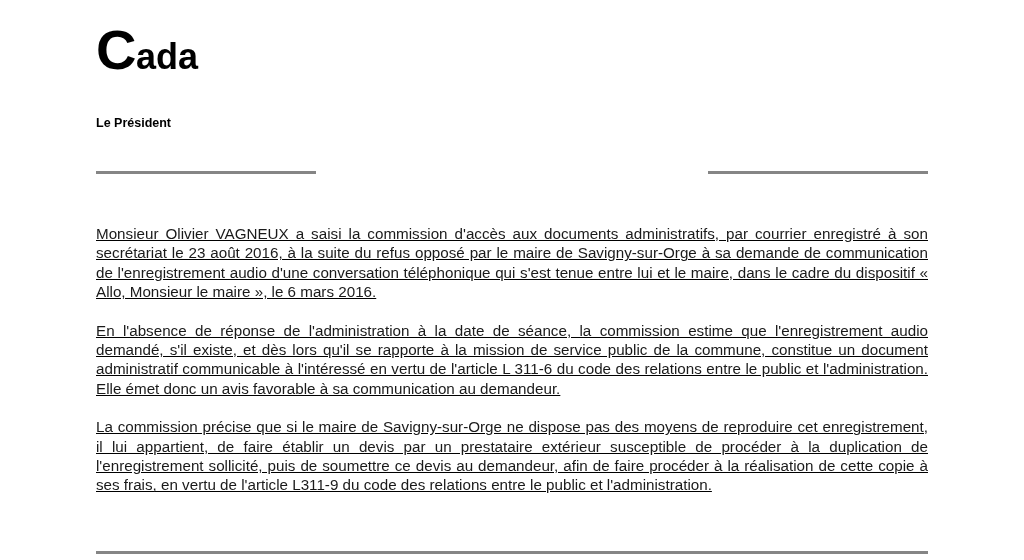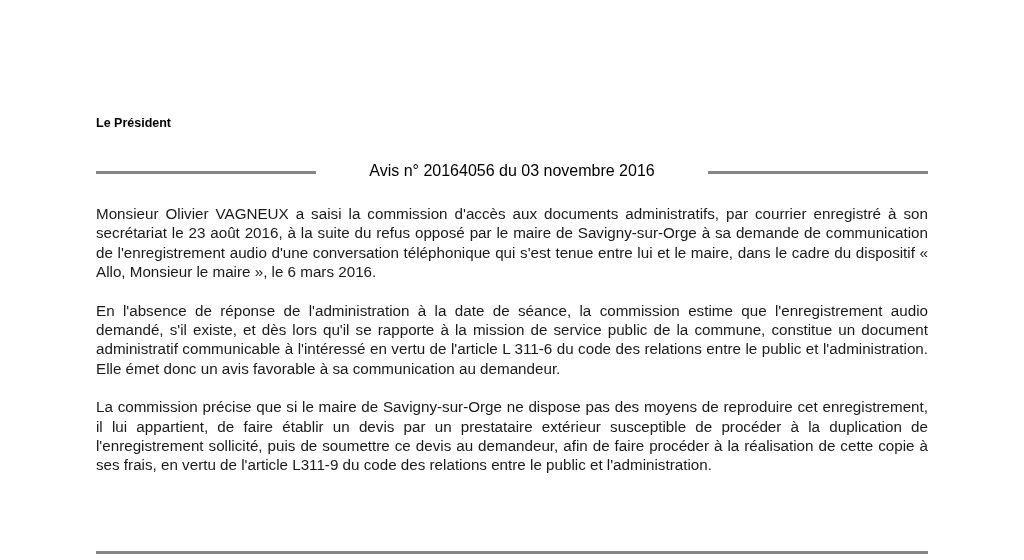"Cada" div.logo { html: none -> <div> <span>C</span><span>ada</span> </div> }
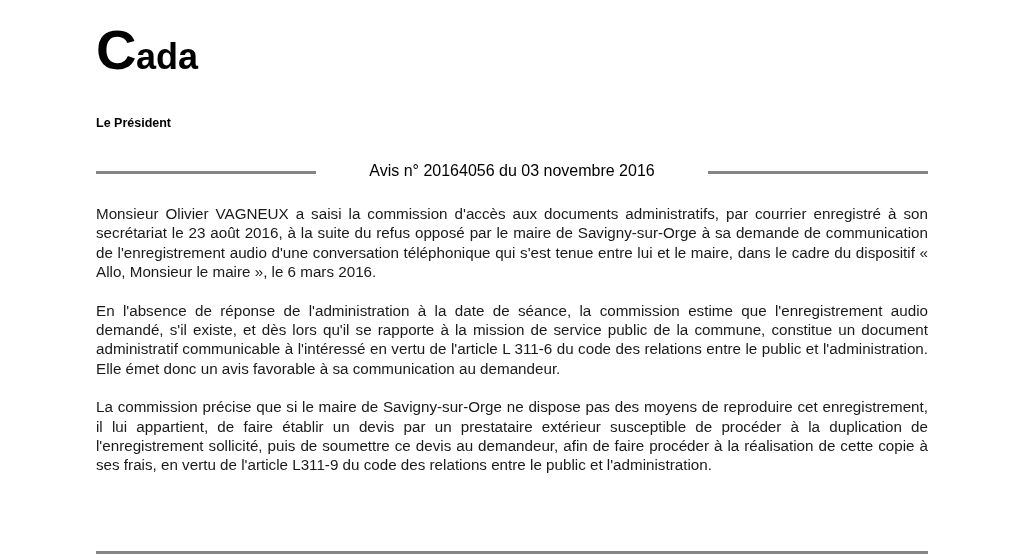"Avis n° 20164056 du 03" div.doc-title { html: <div>Avis n° 20164056 du 03 novembre 2016</div> -> none }
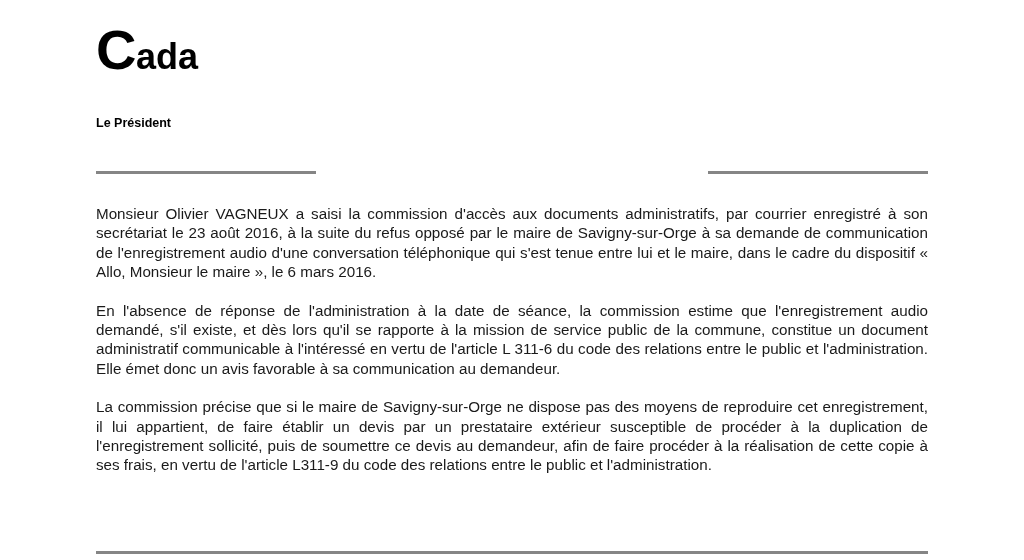"Monsieur Olivier VAGNEUX a saisi" .body-wrap { text-decoration: none -> underline; top: 204px -> 224px }
